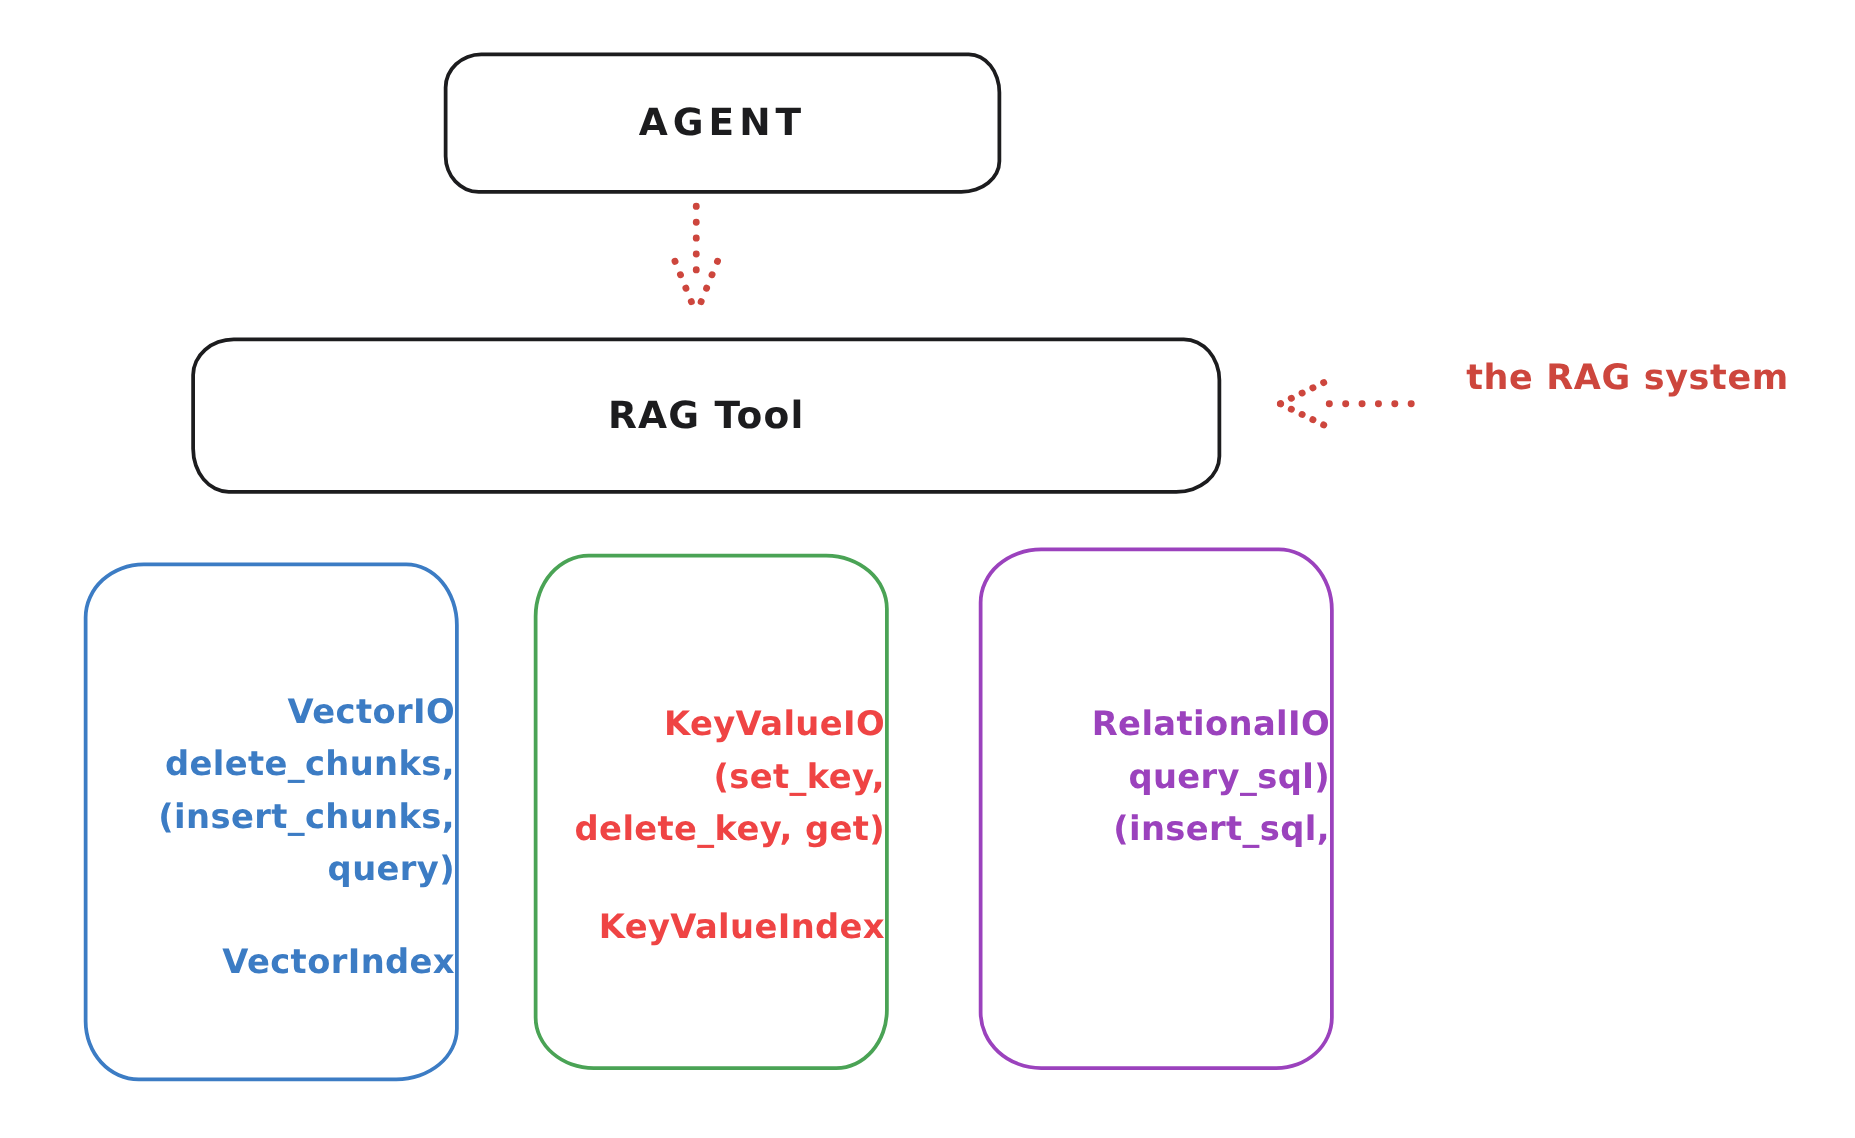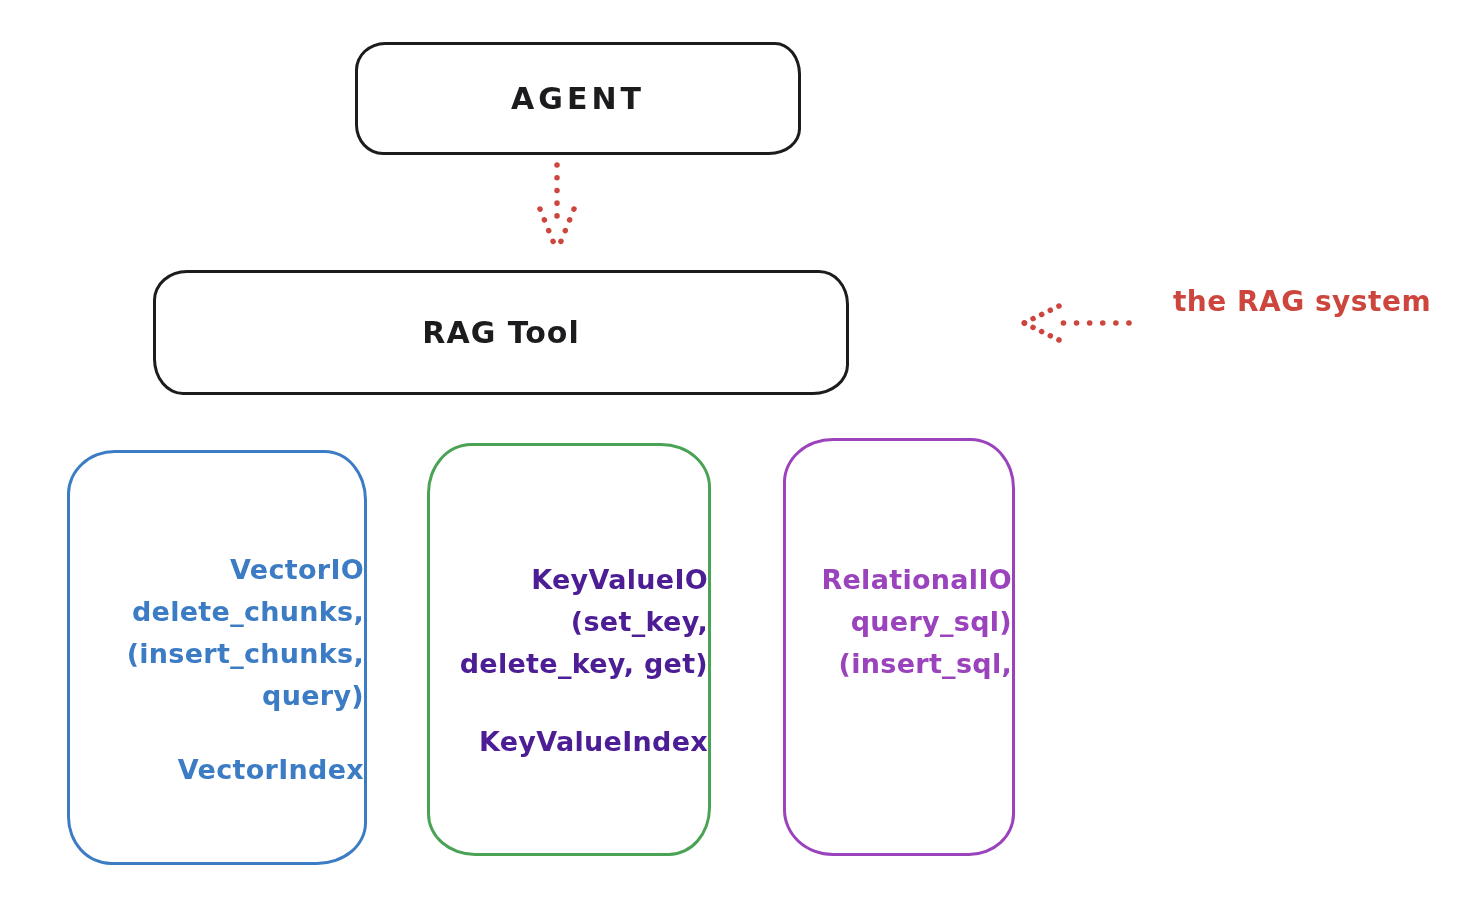"RAG Tool" .node-rag { width: 696px -> 824px }
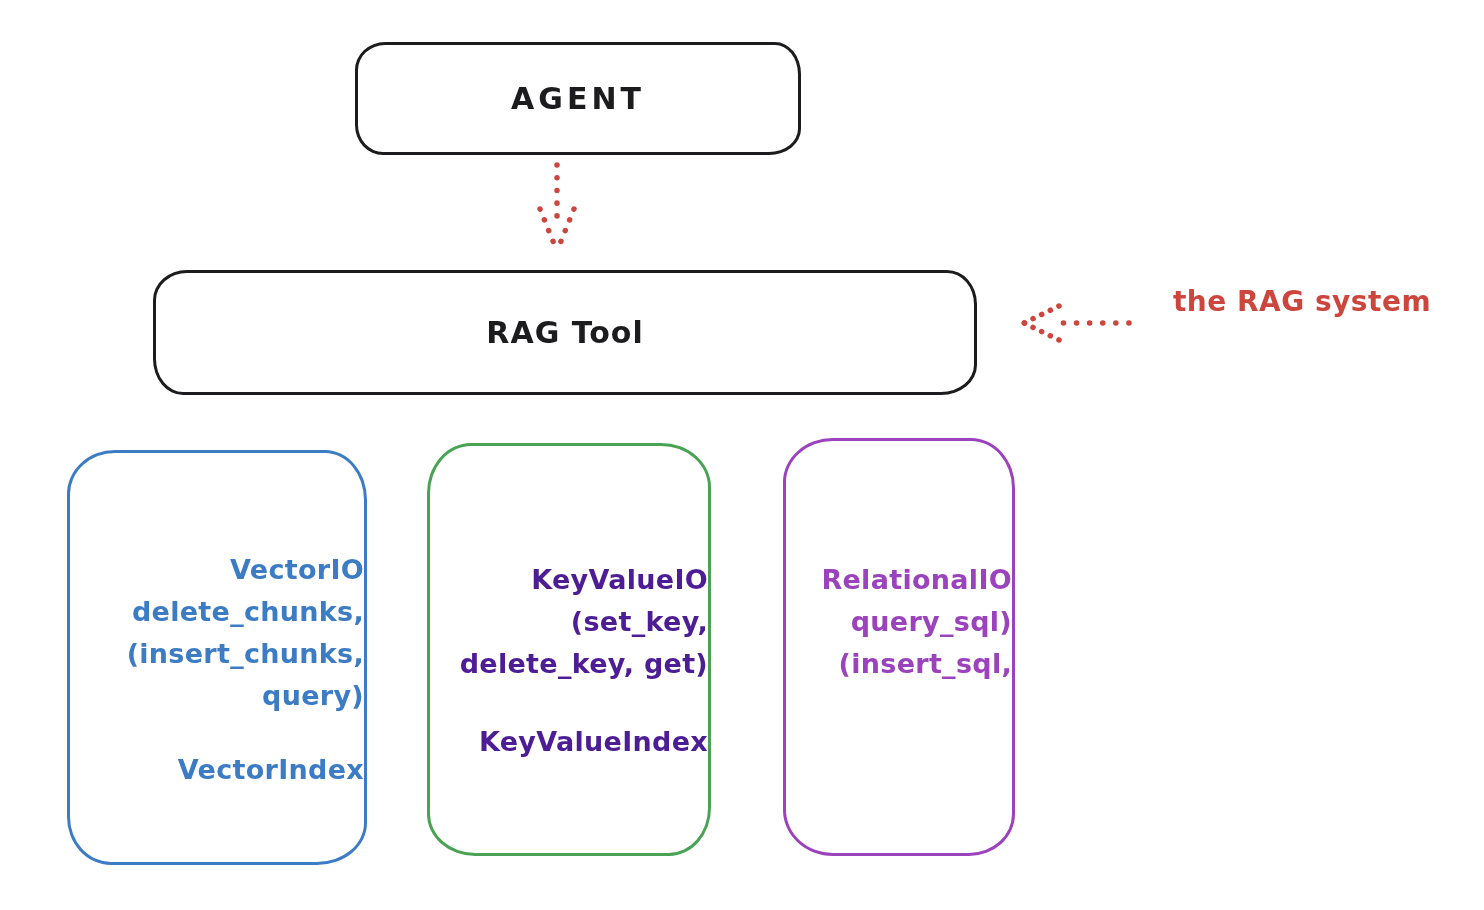"KeyValueIO" .backend-keyvalue { color: #4c1d95 -> #ef4444 }
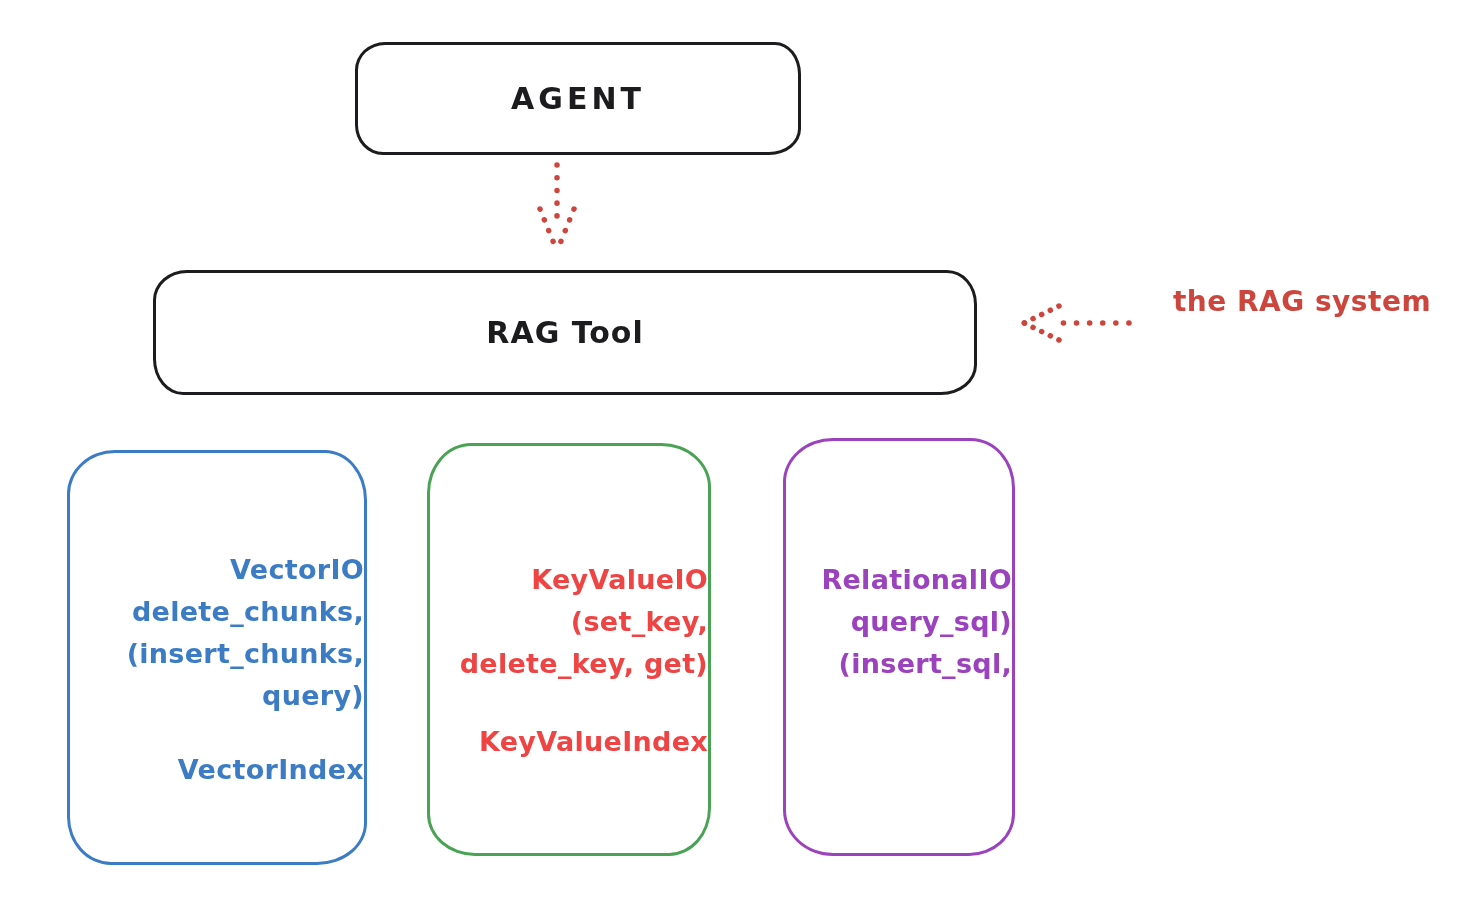"RelationalIO" .backend-relational { width: 232px -> 284px }
